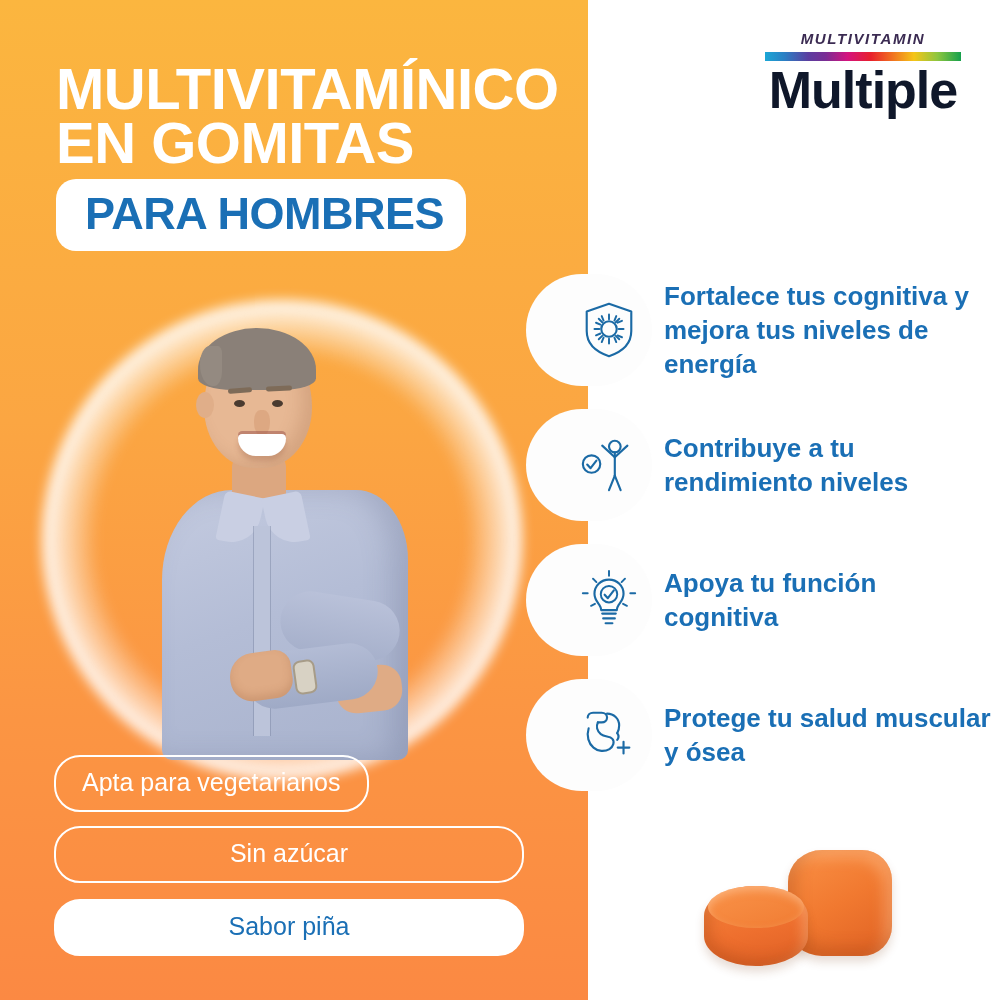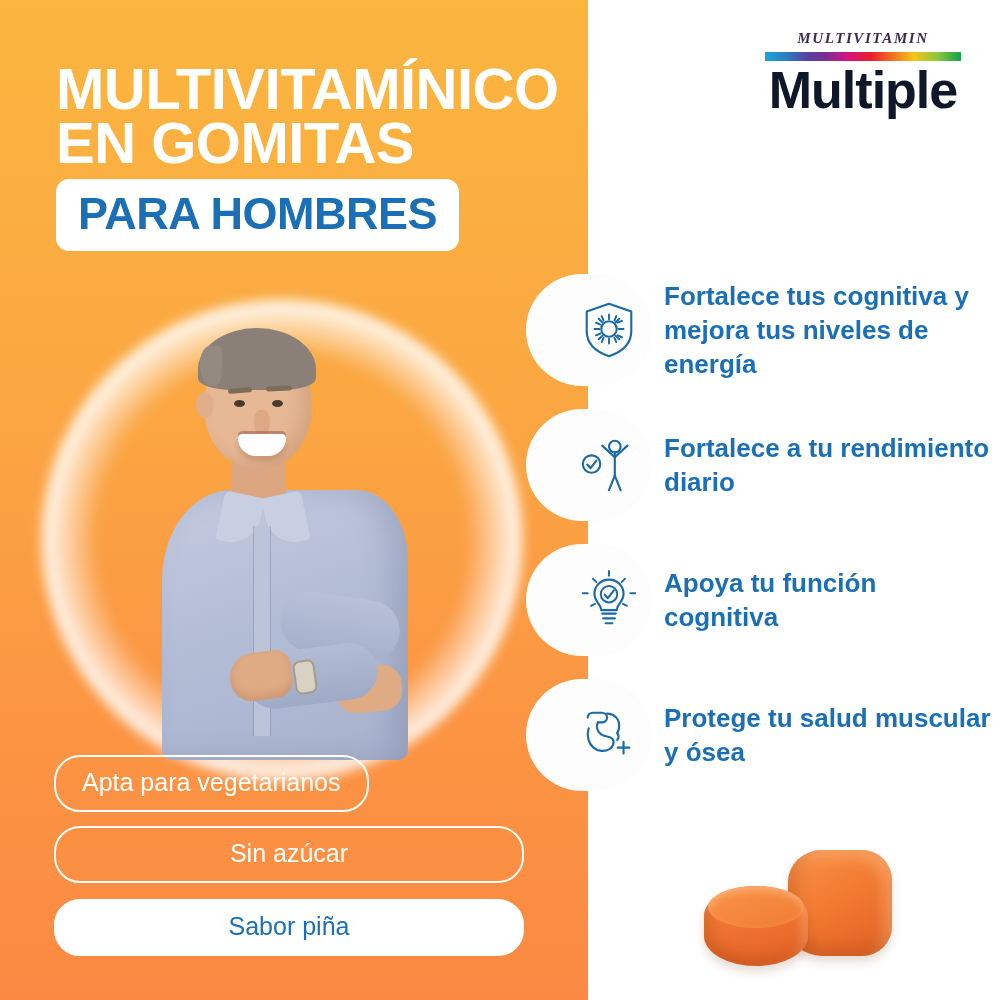"MULTIVITAMIN" .logo-kicker { font-family: Liberation Serif, serif -> none }
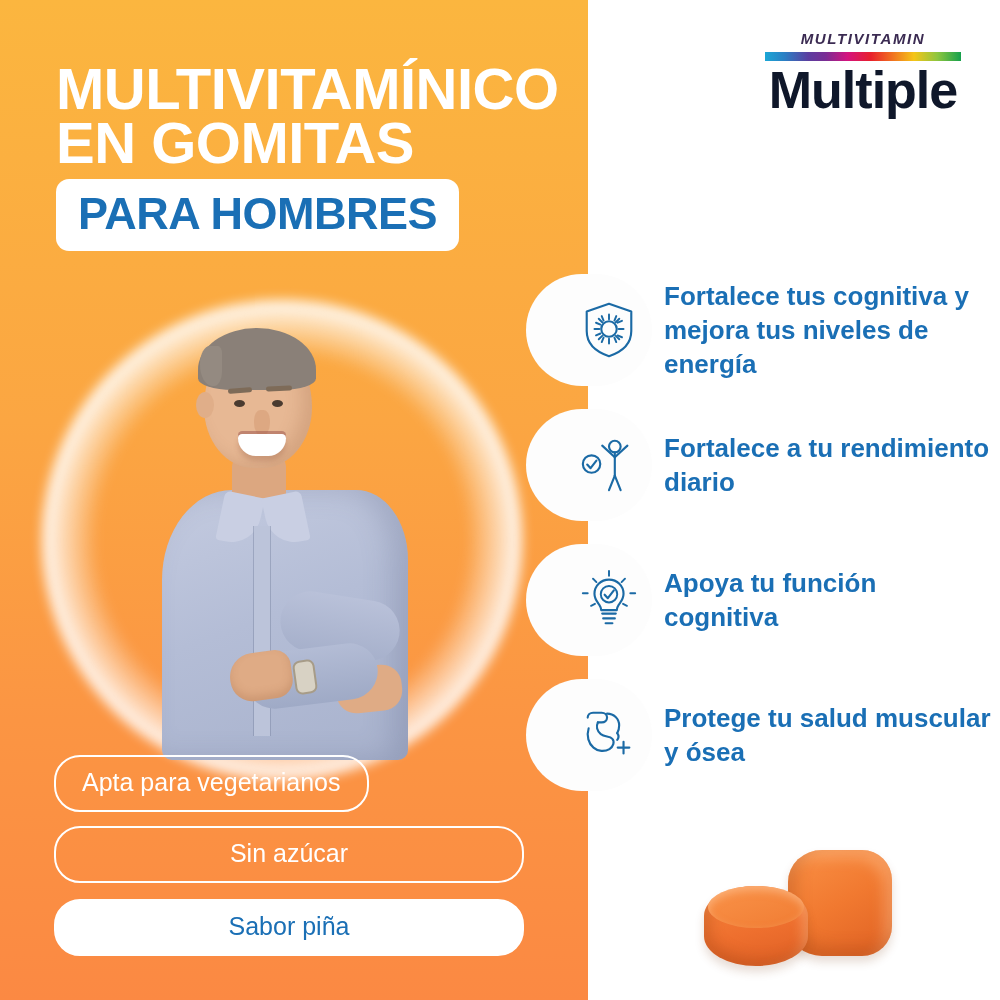"PARA HOMBRES" .headline-pill { border-radius: 13px -> 20px; padding: 12px 22px 15px 22px -> 12px 22px 15px 29px }
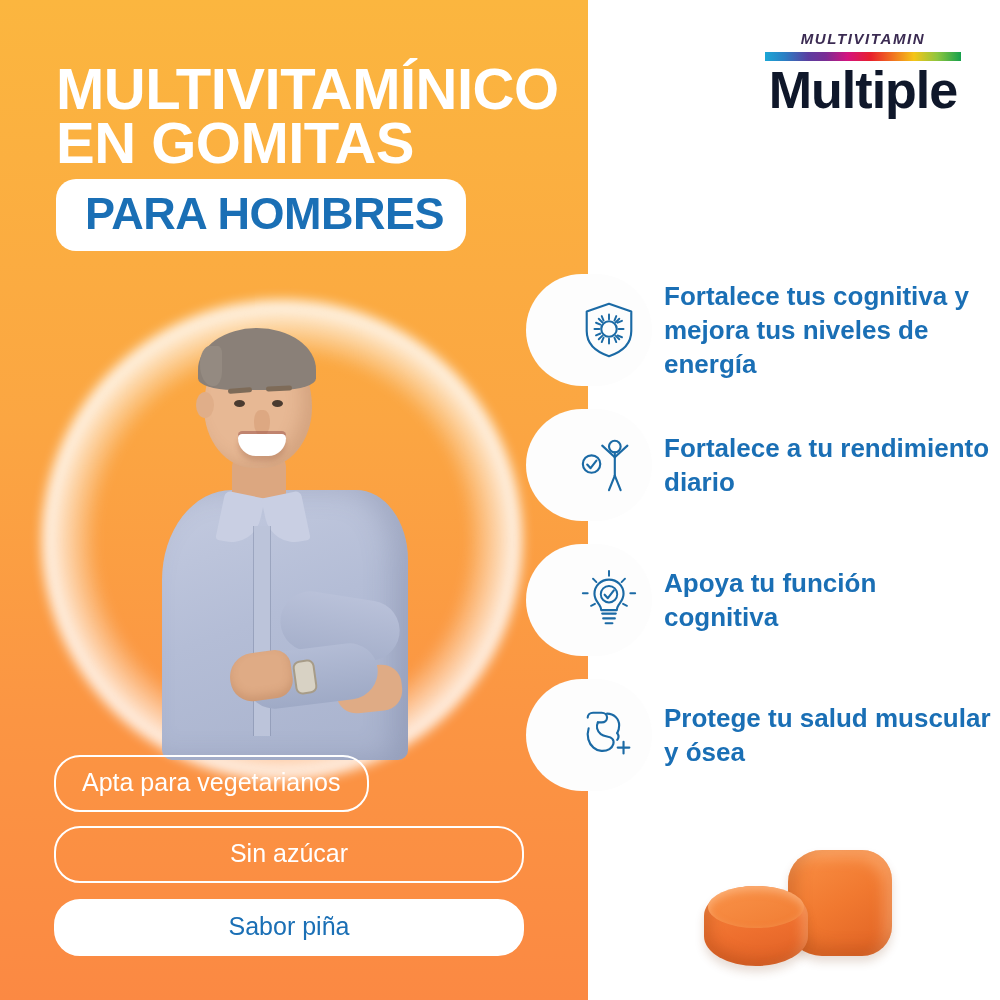"Fortalece a tu rendimiento diario" div.benefit-text { text: Fortalece a tu rendimiento diario -> Contribuye a tu rendimiento niveles }
